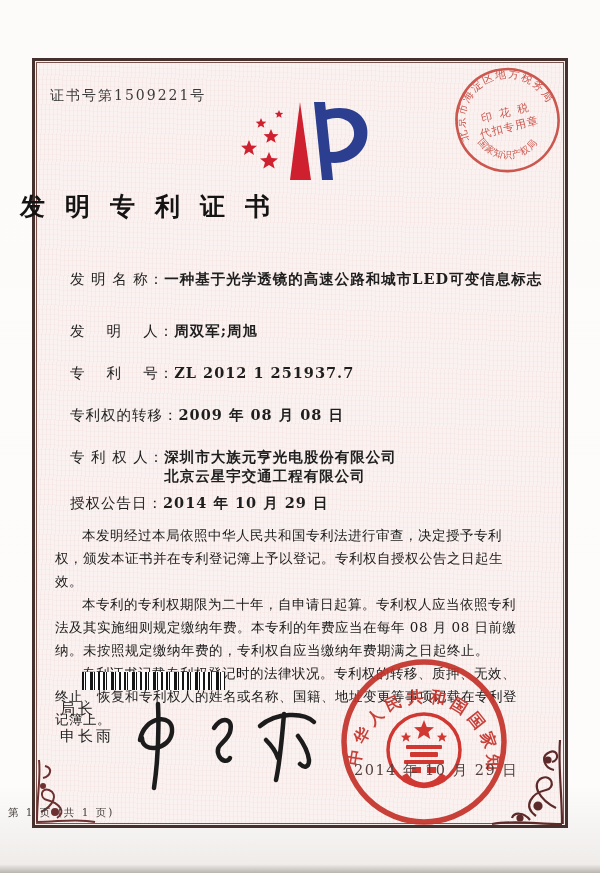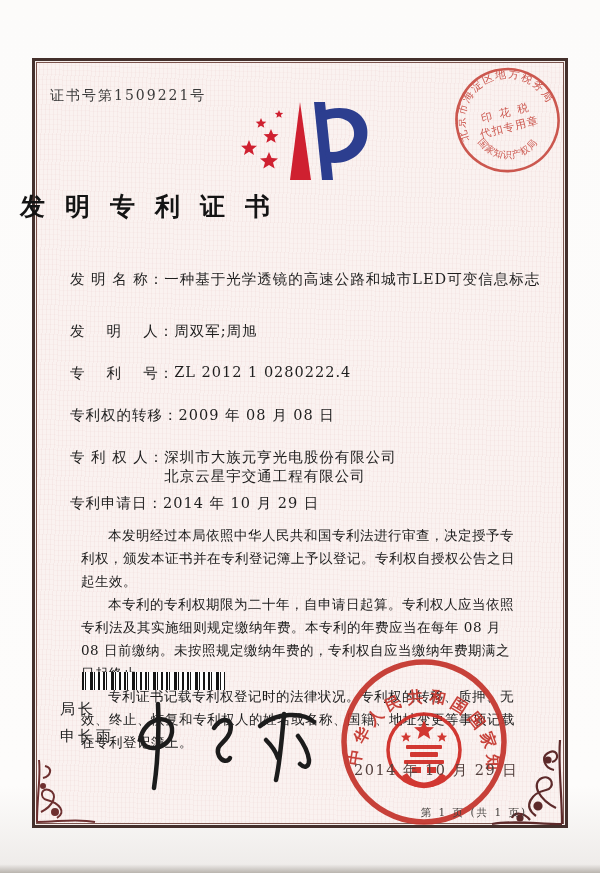"一种基于光学透镜的高速公路和城市LED可变信息标志" .fvalue { font-weight: none -> bold }
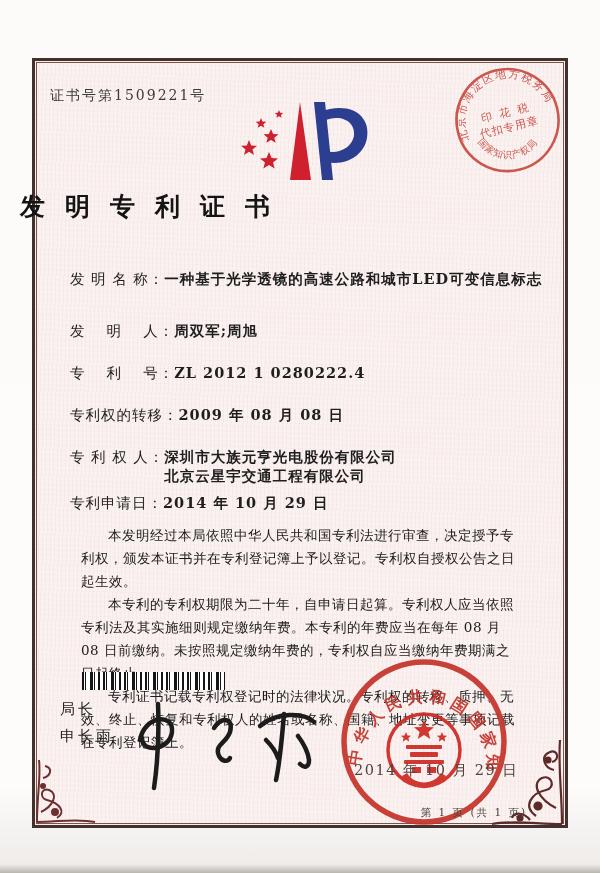"ZL 2012 1 0280222.4" span.fvalue { text: 0280222.4 -> 251937.7 }
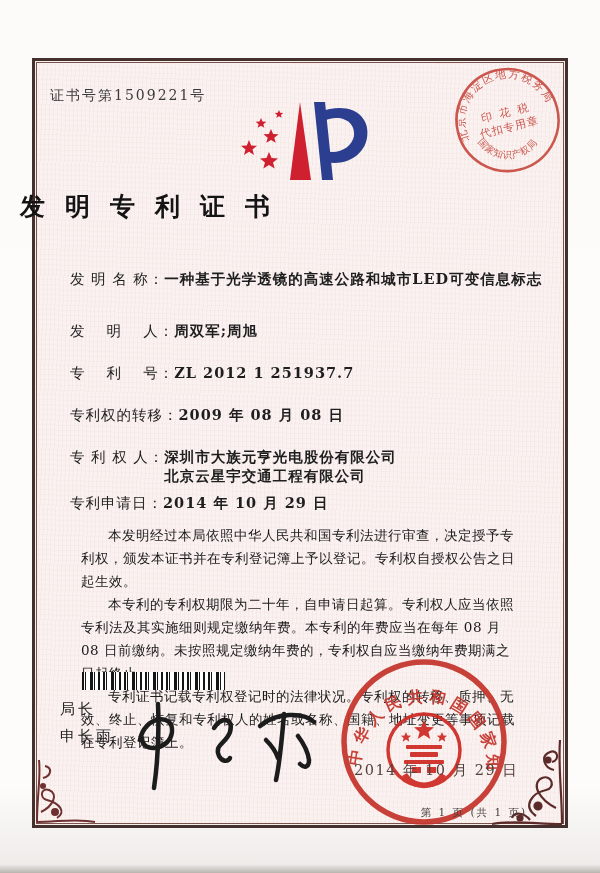"专利申请日" span.flabel { text: 专利申请 -> 授权公告 }
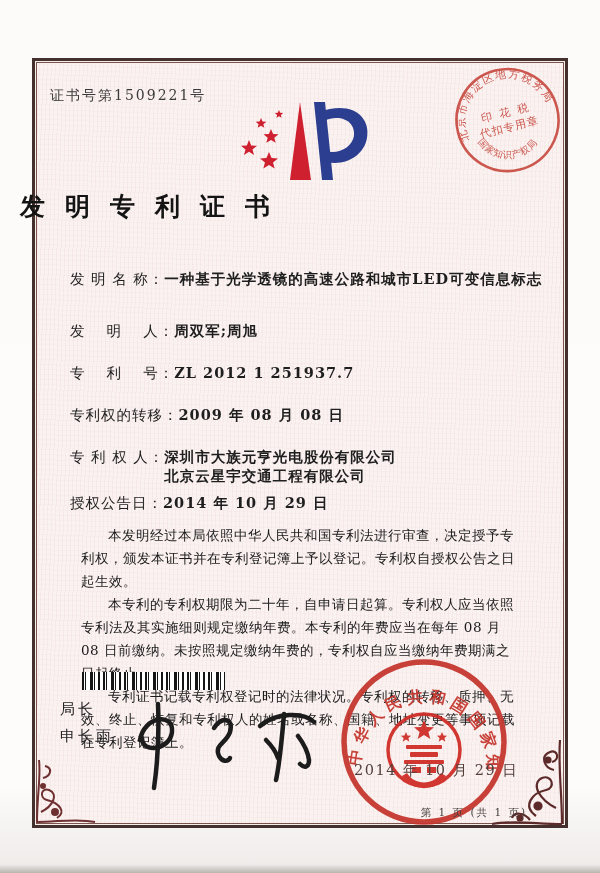"本发明经过本局依照中华人民共和国专利法进行审查，决定授予专利权，颁发本证书并在专" .paras p { margin-left: 26px -> none }
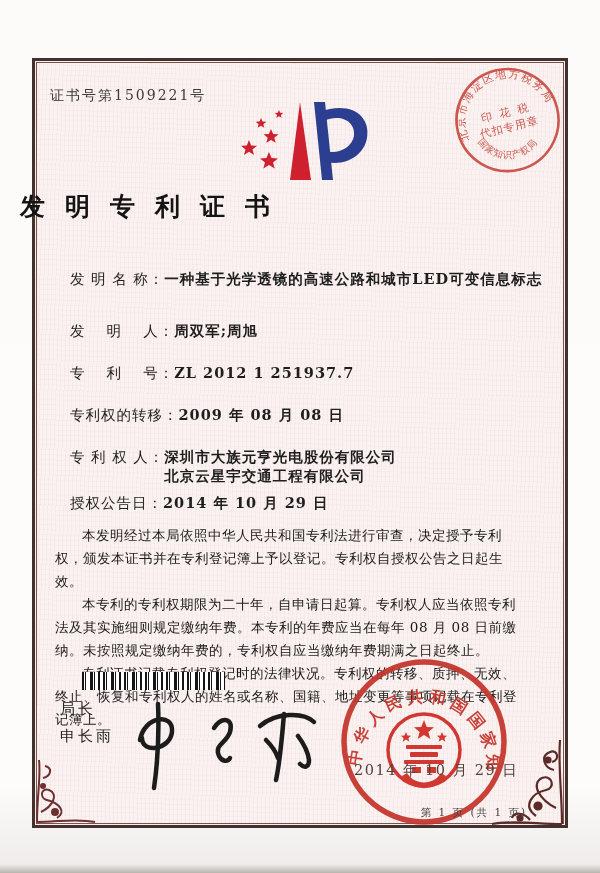"第 1 页 (共 1" .footer { text-align: right -> left }
